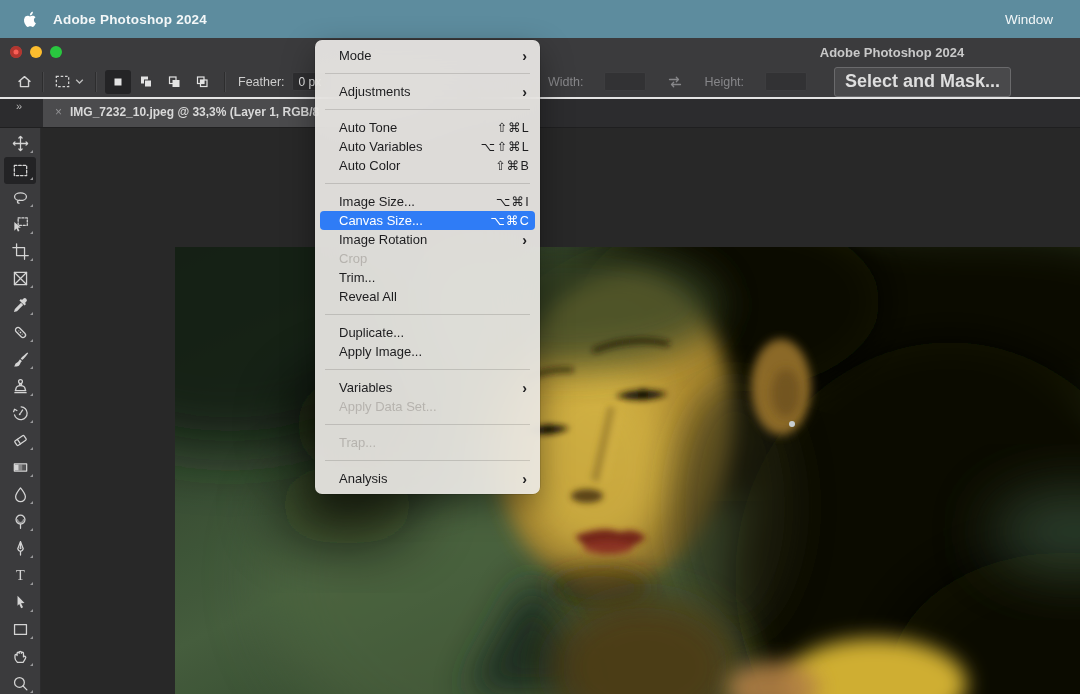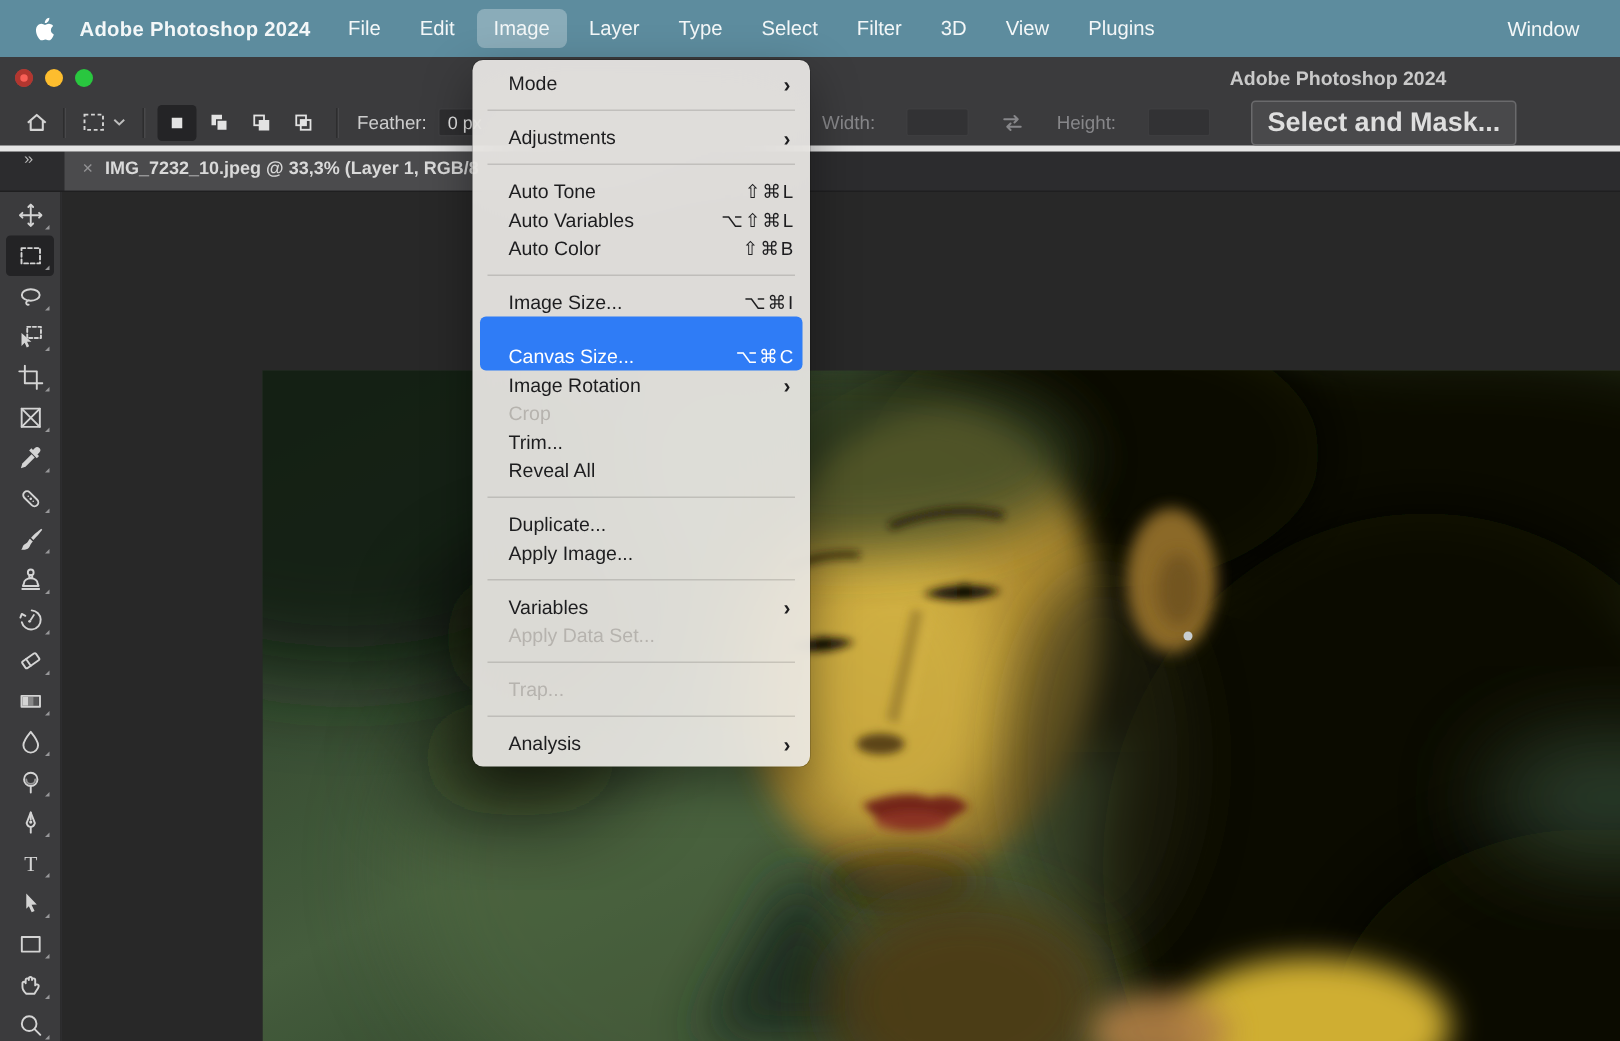"File" span.mb-items { html: <span> <span>File</span> <span>Edit</span> <span>Image</span> <span>Layer</span> <span>Type</span> <span>Select</span> <span>Filter</span> <span>3D</span> <span>View</span> <span>Plugins</span> </span> -> none }
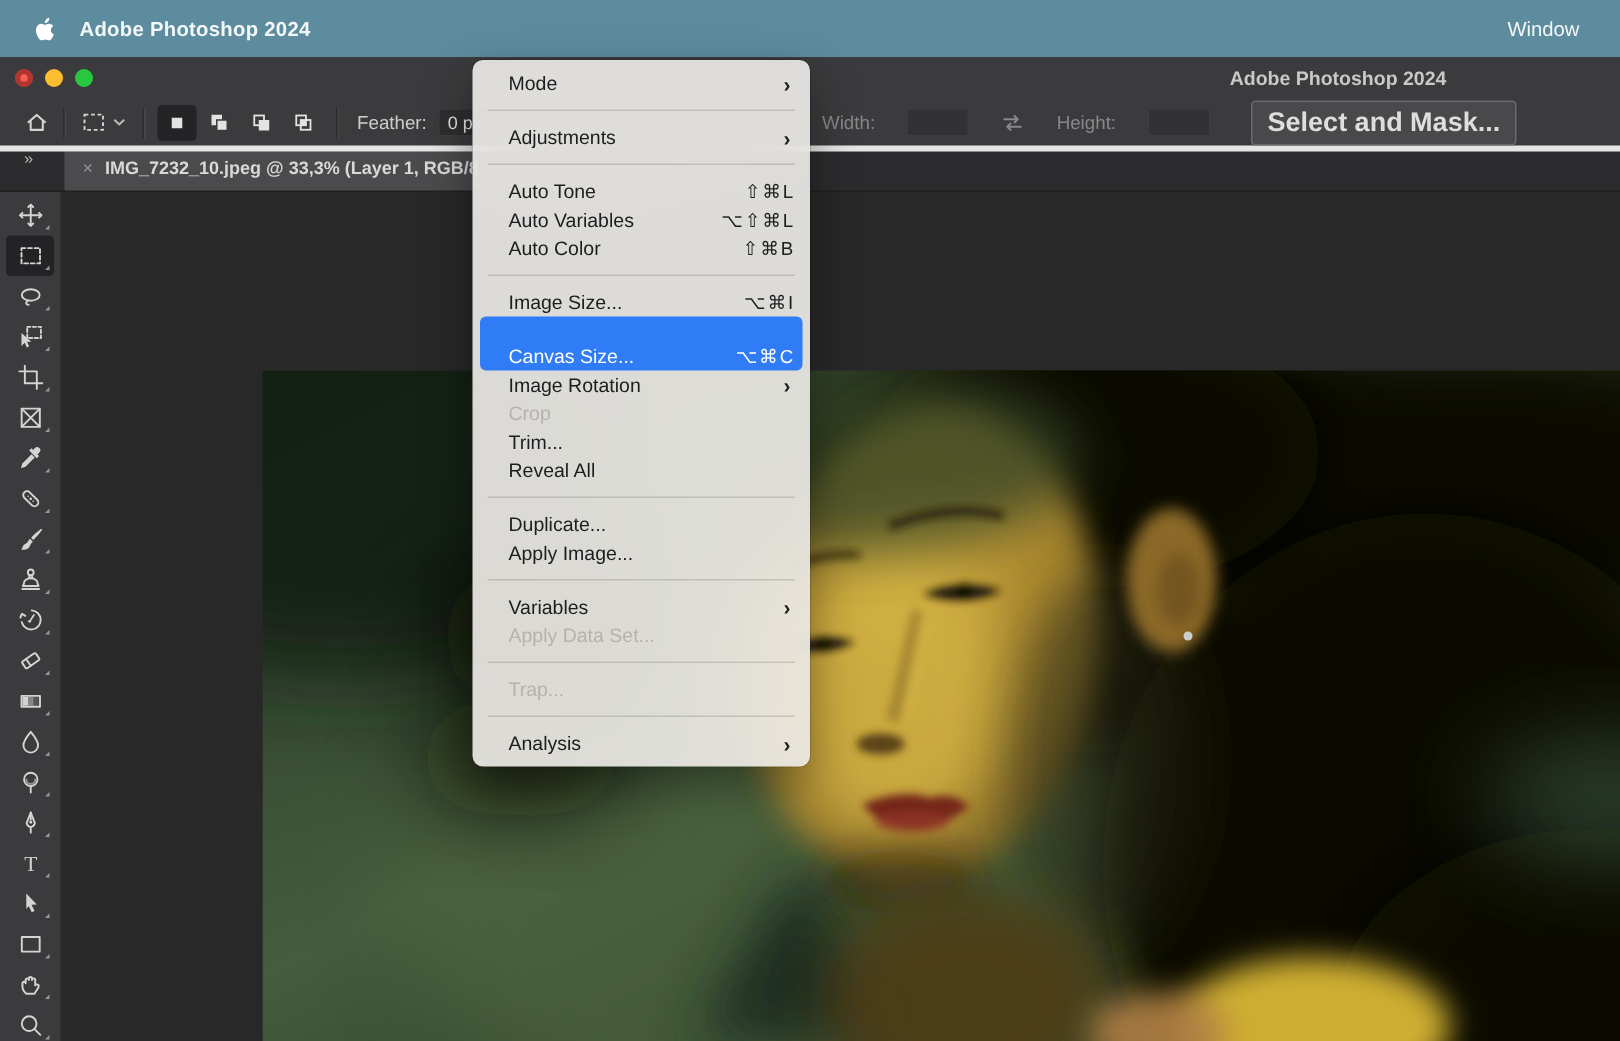"Feather:" .optionsbar { border-bottom: 4px solid #e5e5e5 -> 2px solid #e5e5e5 }
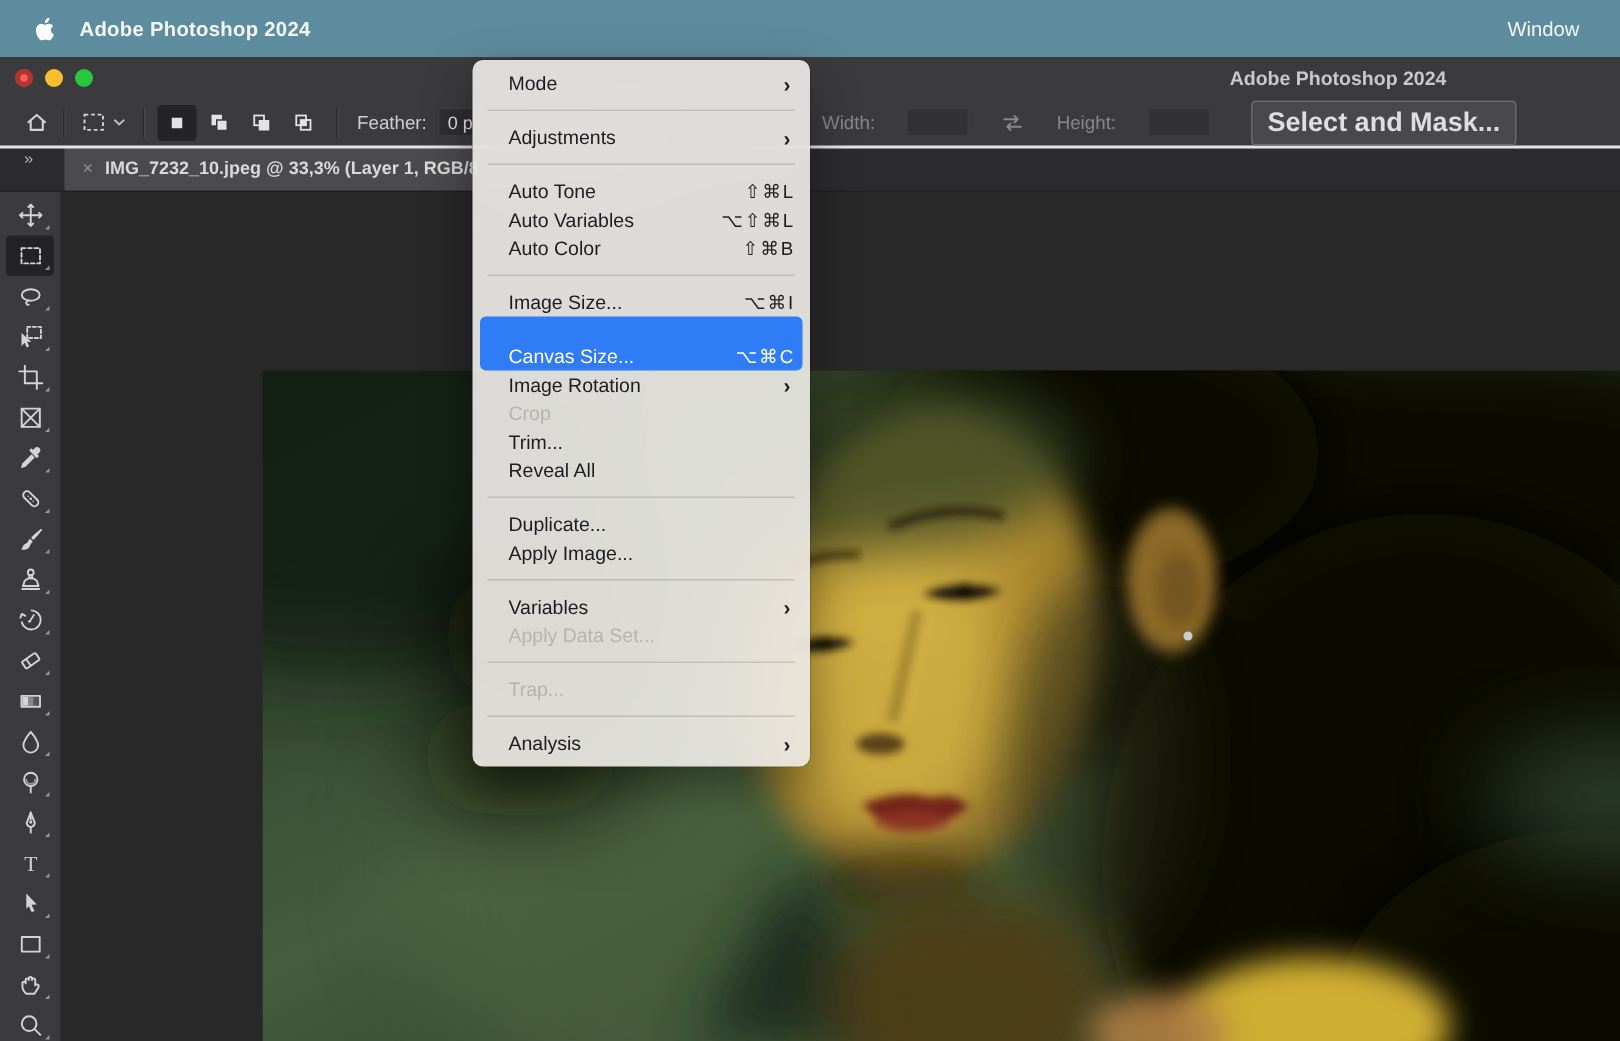"Canvas Size..." .mi.hl { padding: 17px 5px 0 19px -> 0 5px 0 19px }
